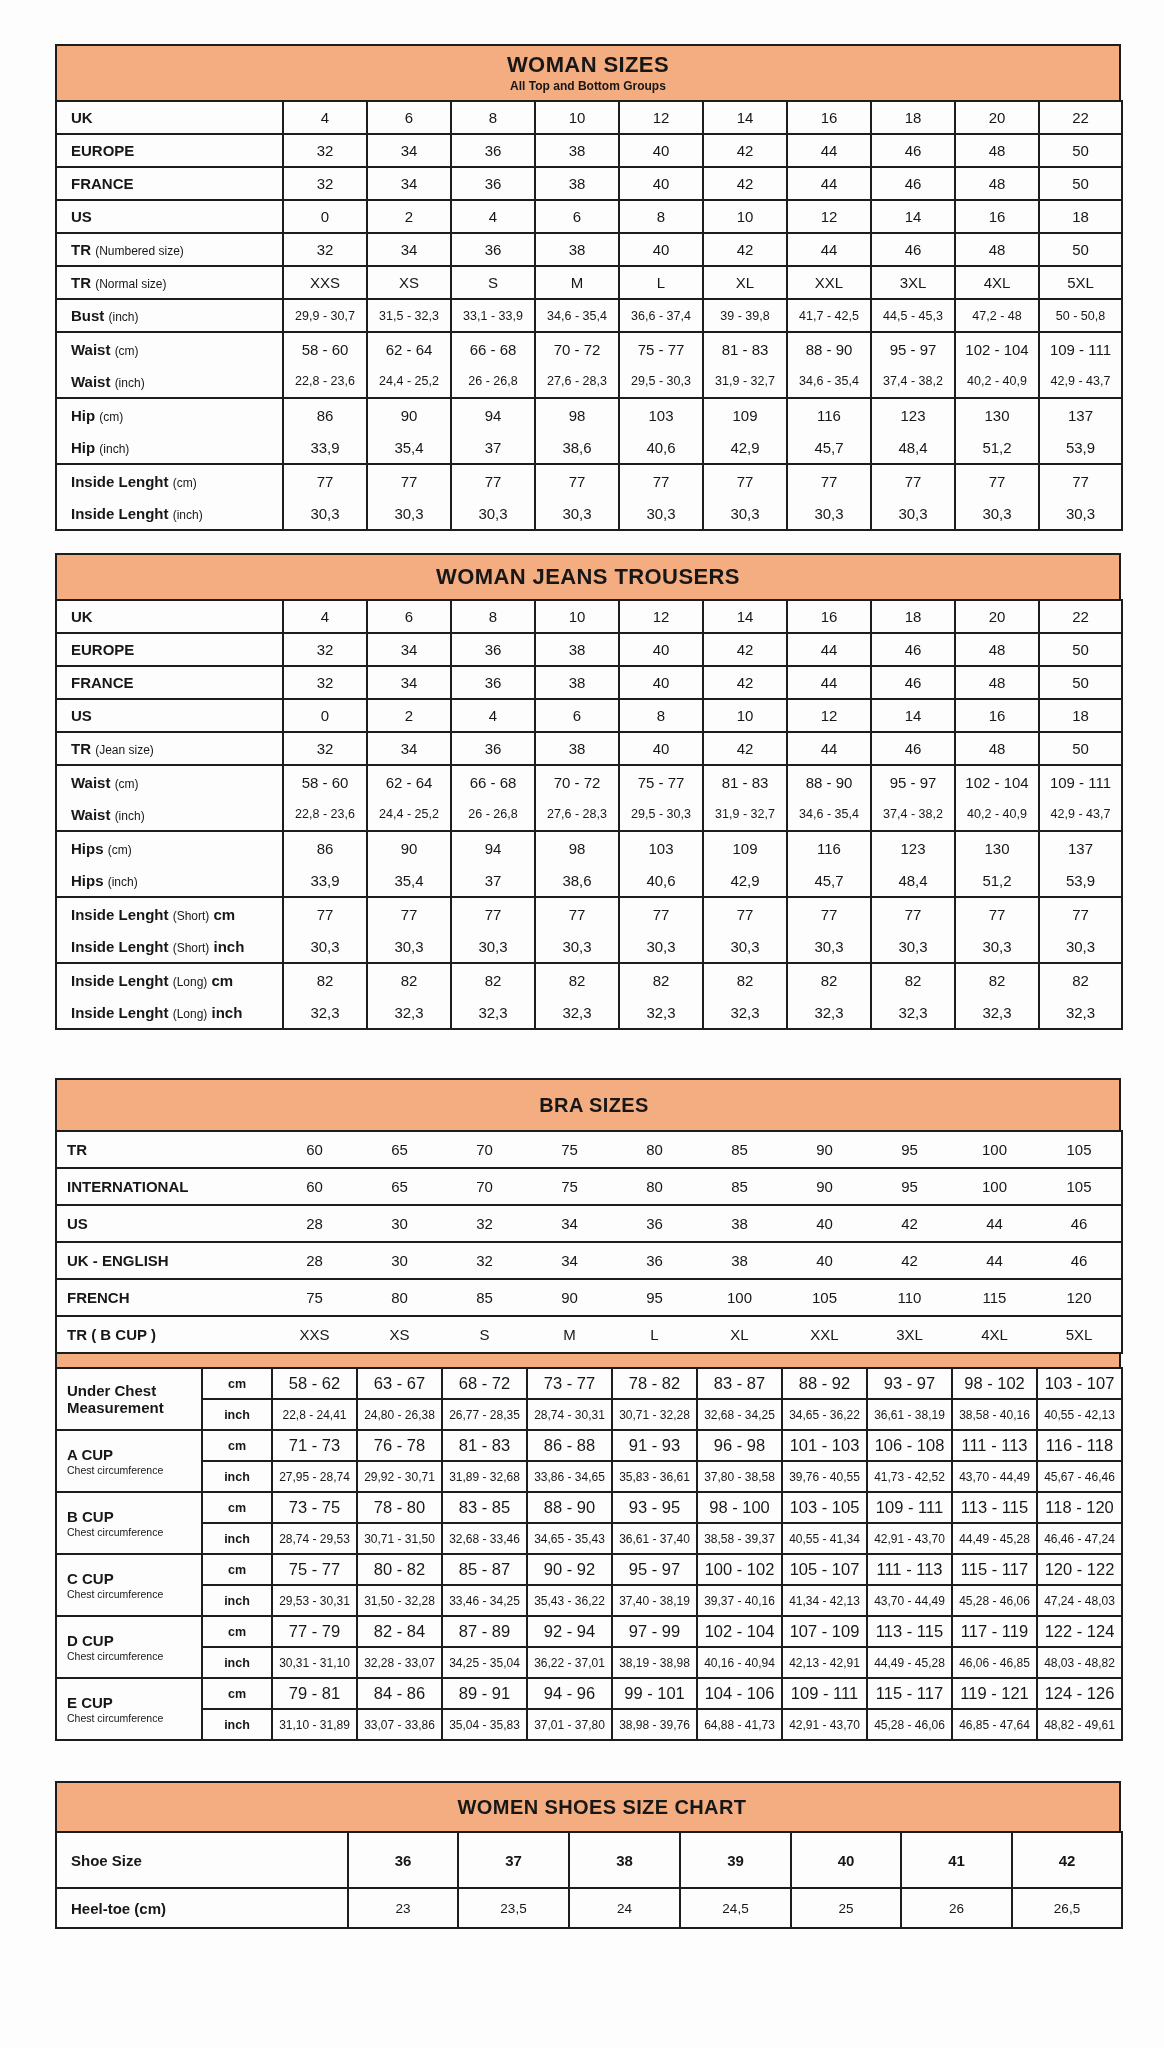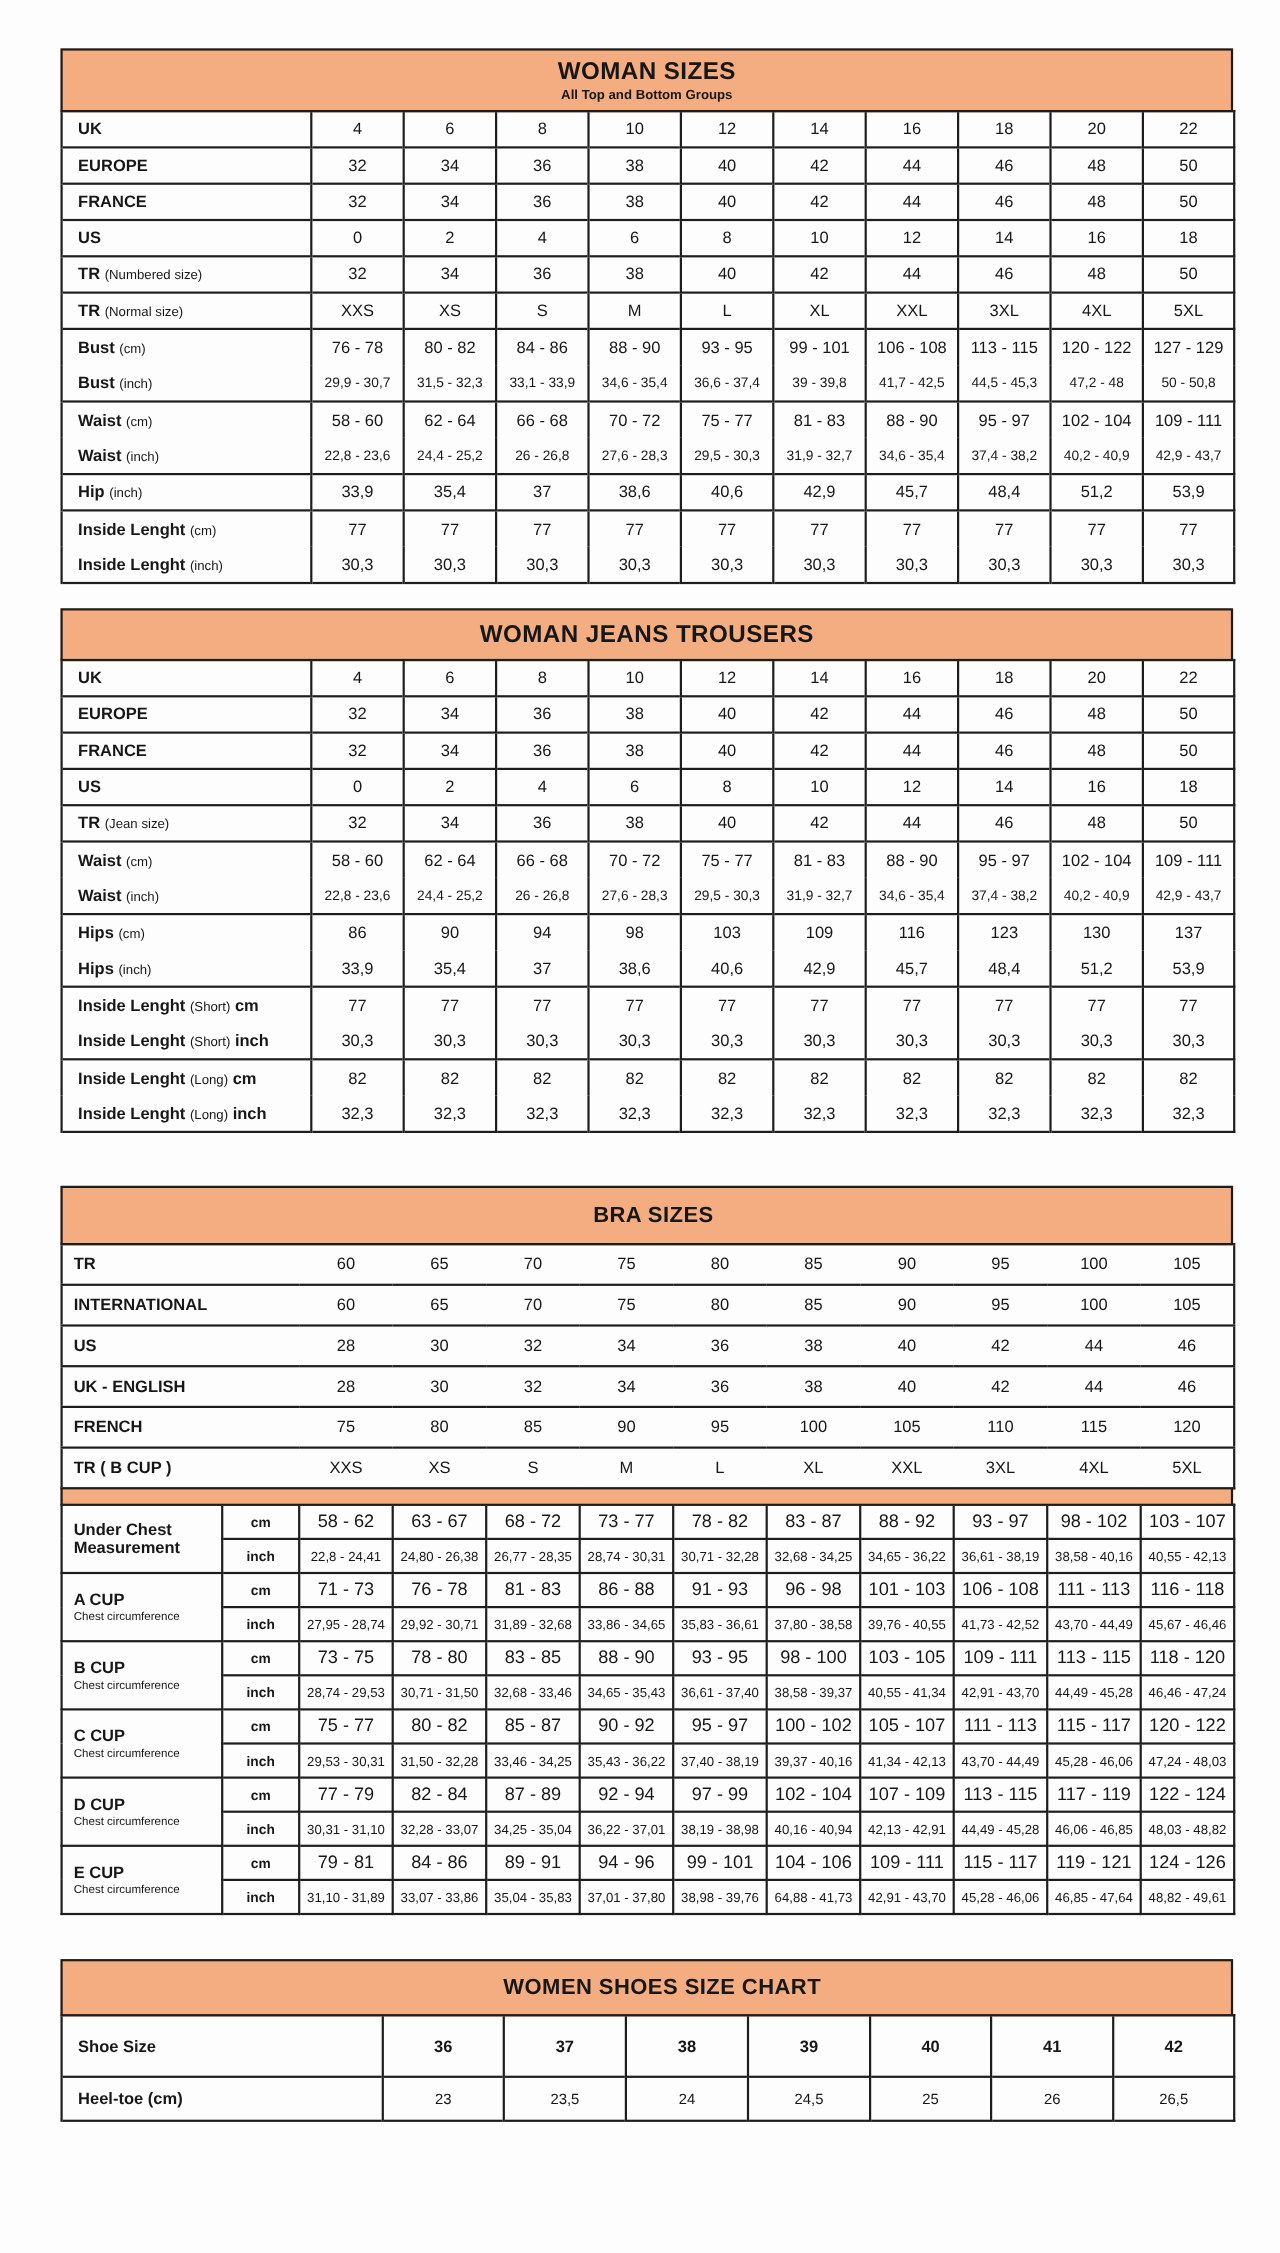"Bust (cm)" tr { html: <tr> <th><span>Bust </span><span>(cm)</span></th> <td>76 - 78</td> <td>80 - 82</td> <td>84 - 86</td> <td>88 - 90</td> <td>93 - 95</td> <td>99 - 101</td> <td>106 - 108</td> <td>113 - 115</td> <td>120 - 122</td> <td>127 - 129</td> </tr> -> none }
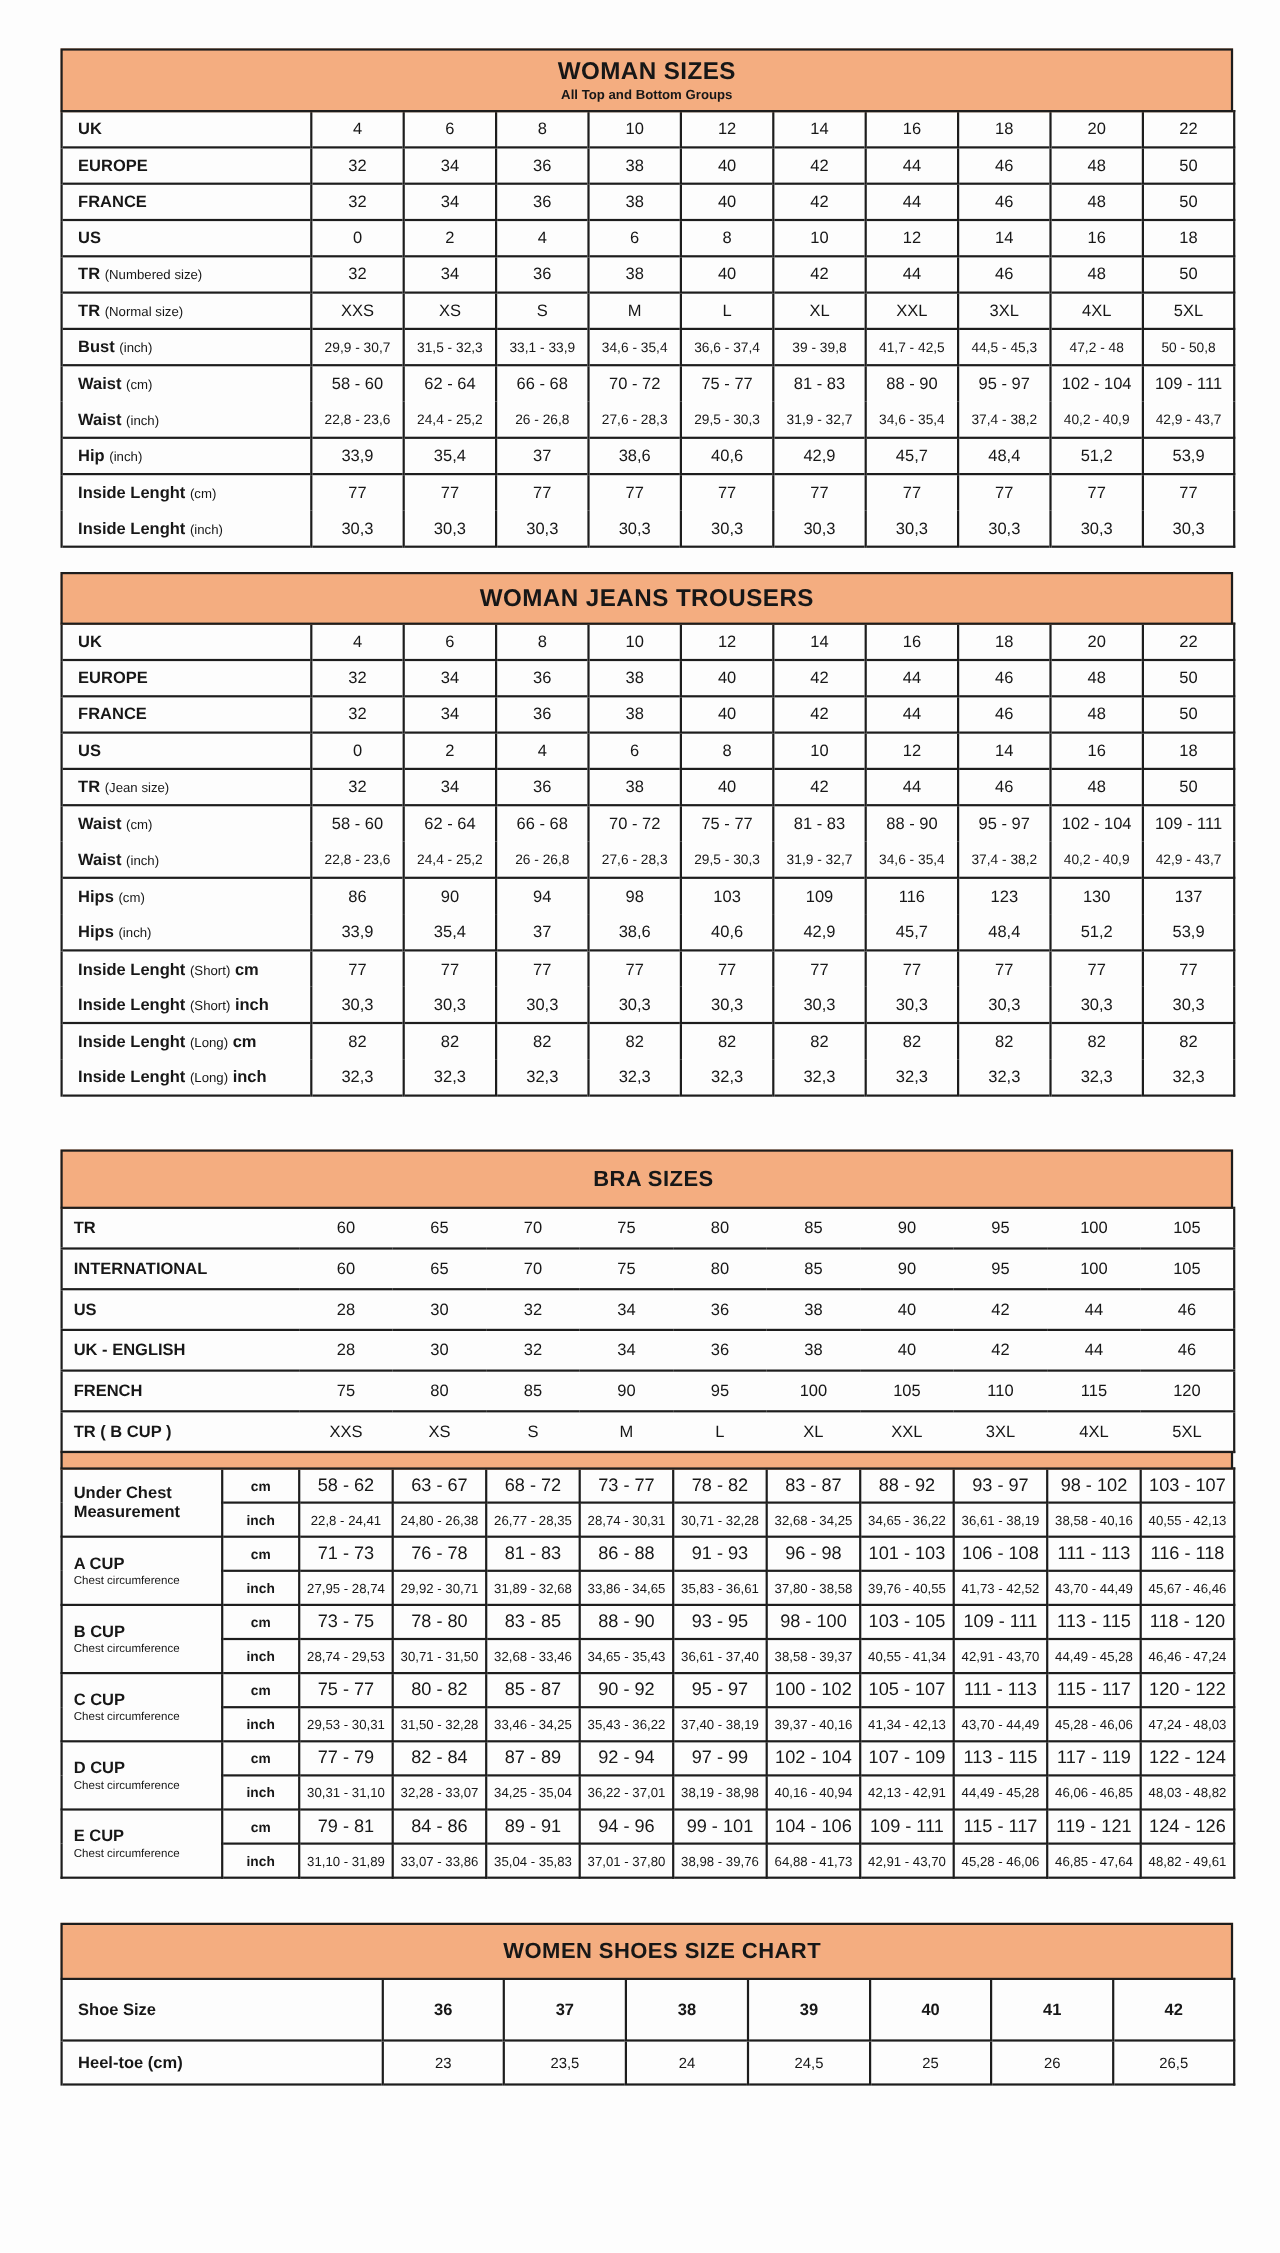"Hip (cm)" tr { html: none -> <tr> <th><span>Hip </span><span>(cm)</span></th> <td>86</td> <td>90</td> <td>94</td> <td>98</td> <td>103</td> <td>109</td> <td>116</td> <td>123</td> <td>130</td> <td>137</td> </tr> }
